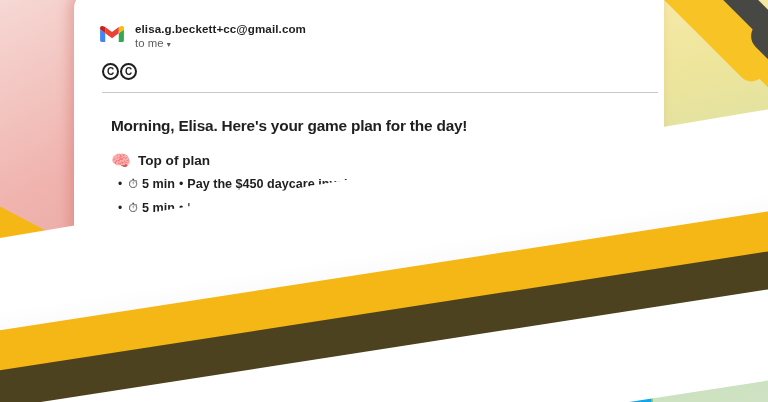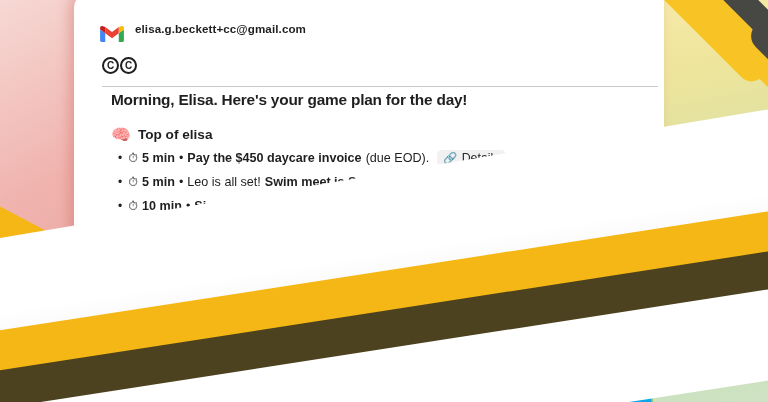"to me ▾" div.sender-to { html: none -> <div> <span>to me</span> <span>▾</span> </div> }
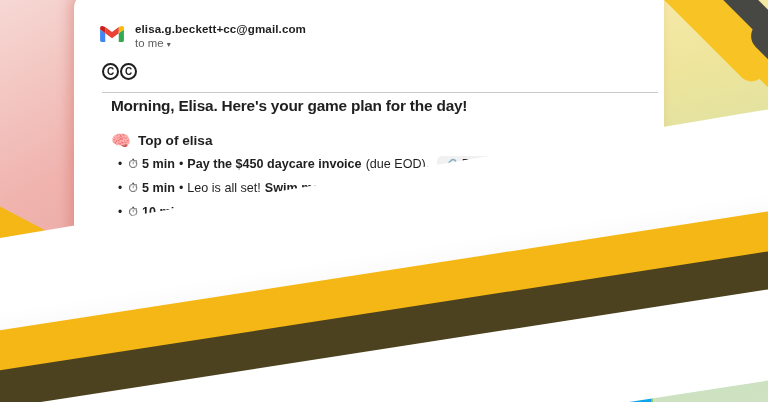"Morning, Elisa. Here's your game" .greeting { margin-top: 4px -> 24px }
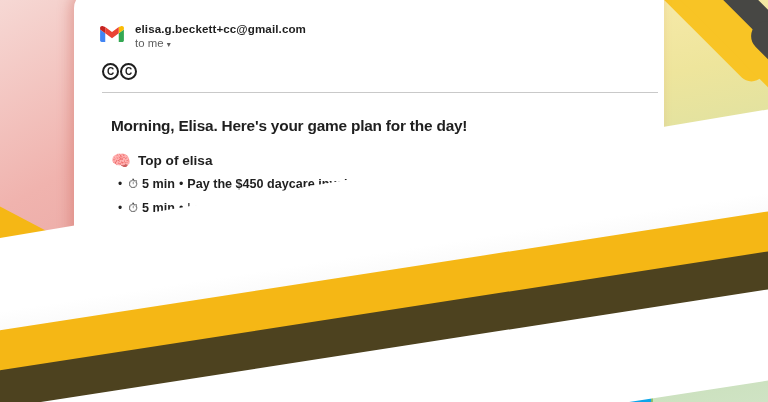"Top of elisa" span.section-head-label { text: elisa -> plan }
